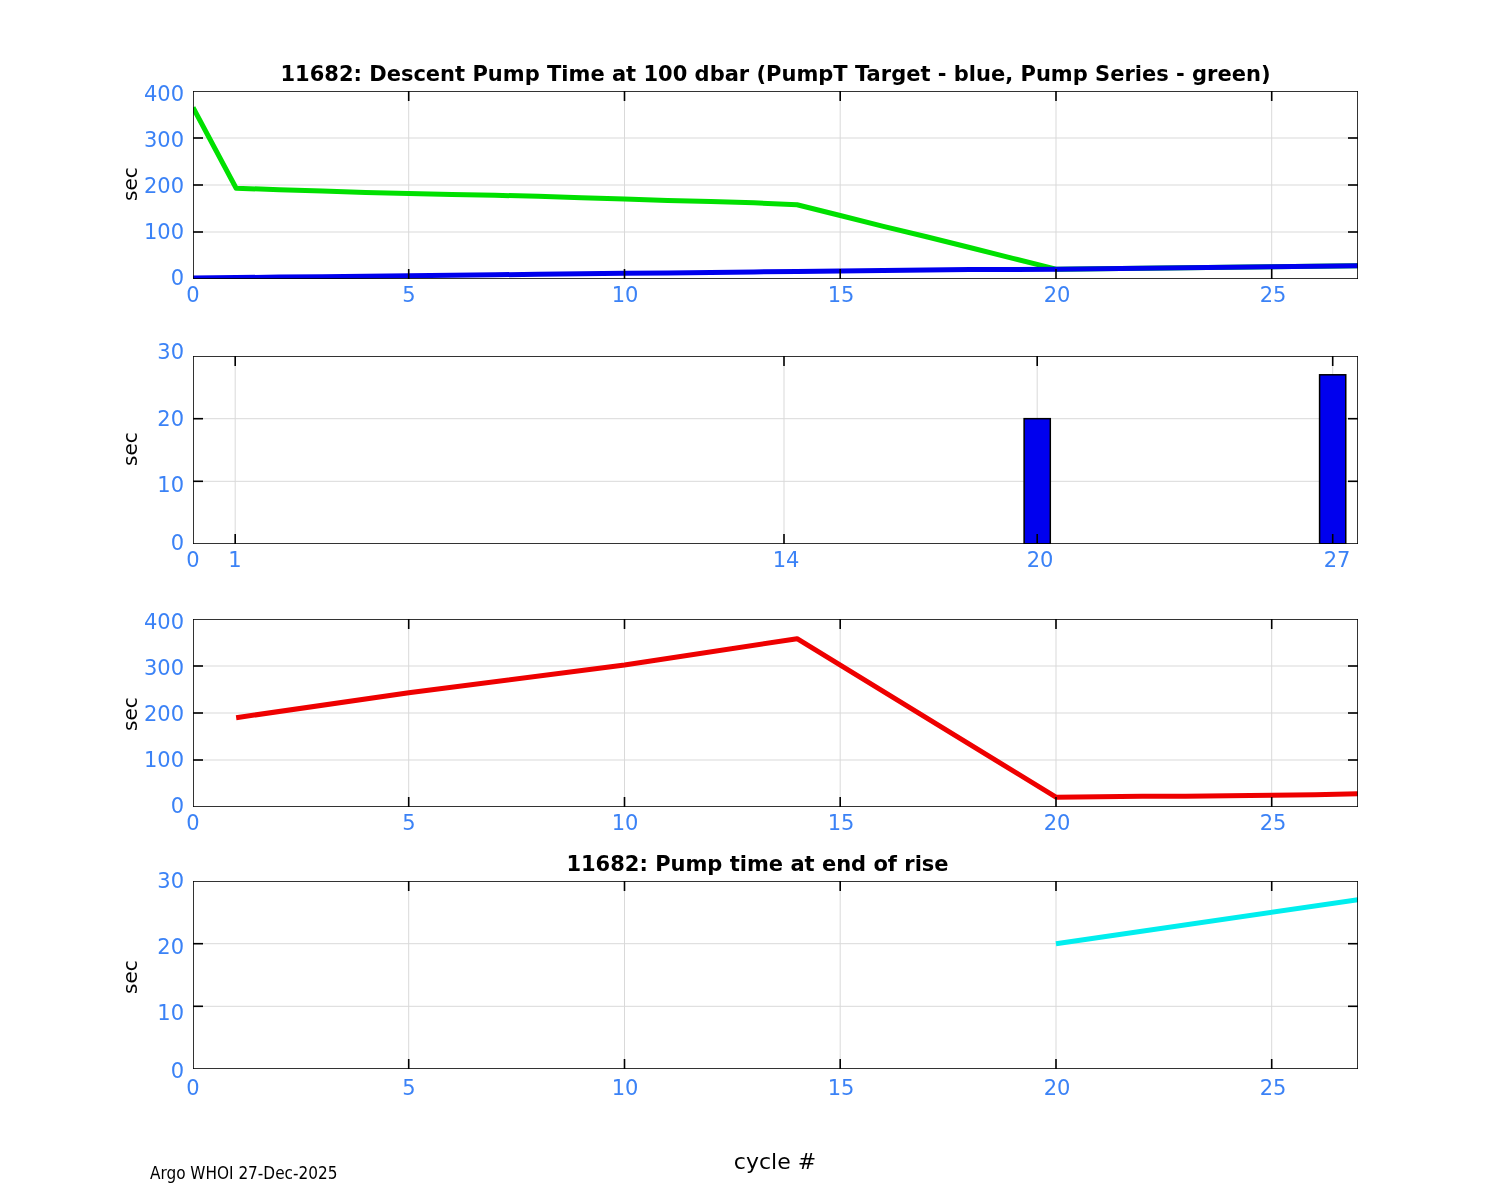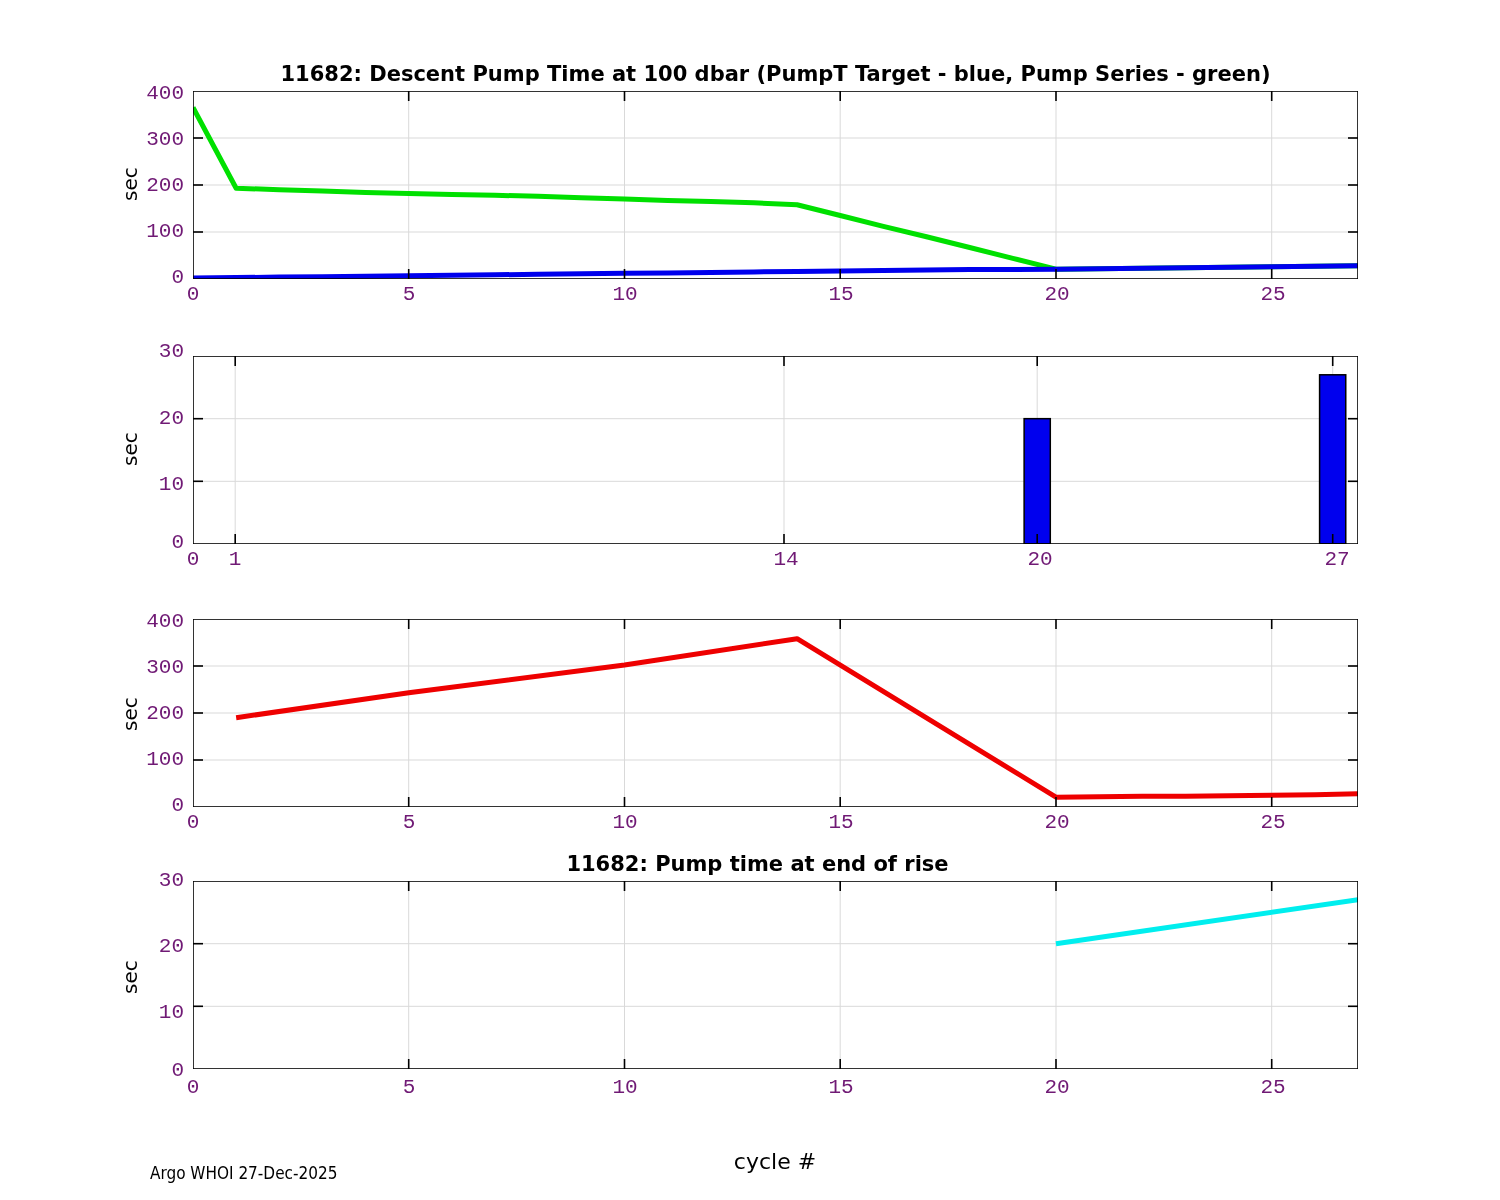"400" .tick-label { color: #701a75 -> #3b82f6; font-family: Liberation Mono, monospace -> none }
